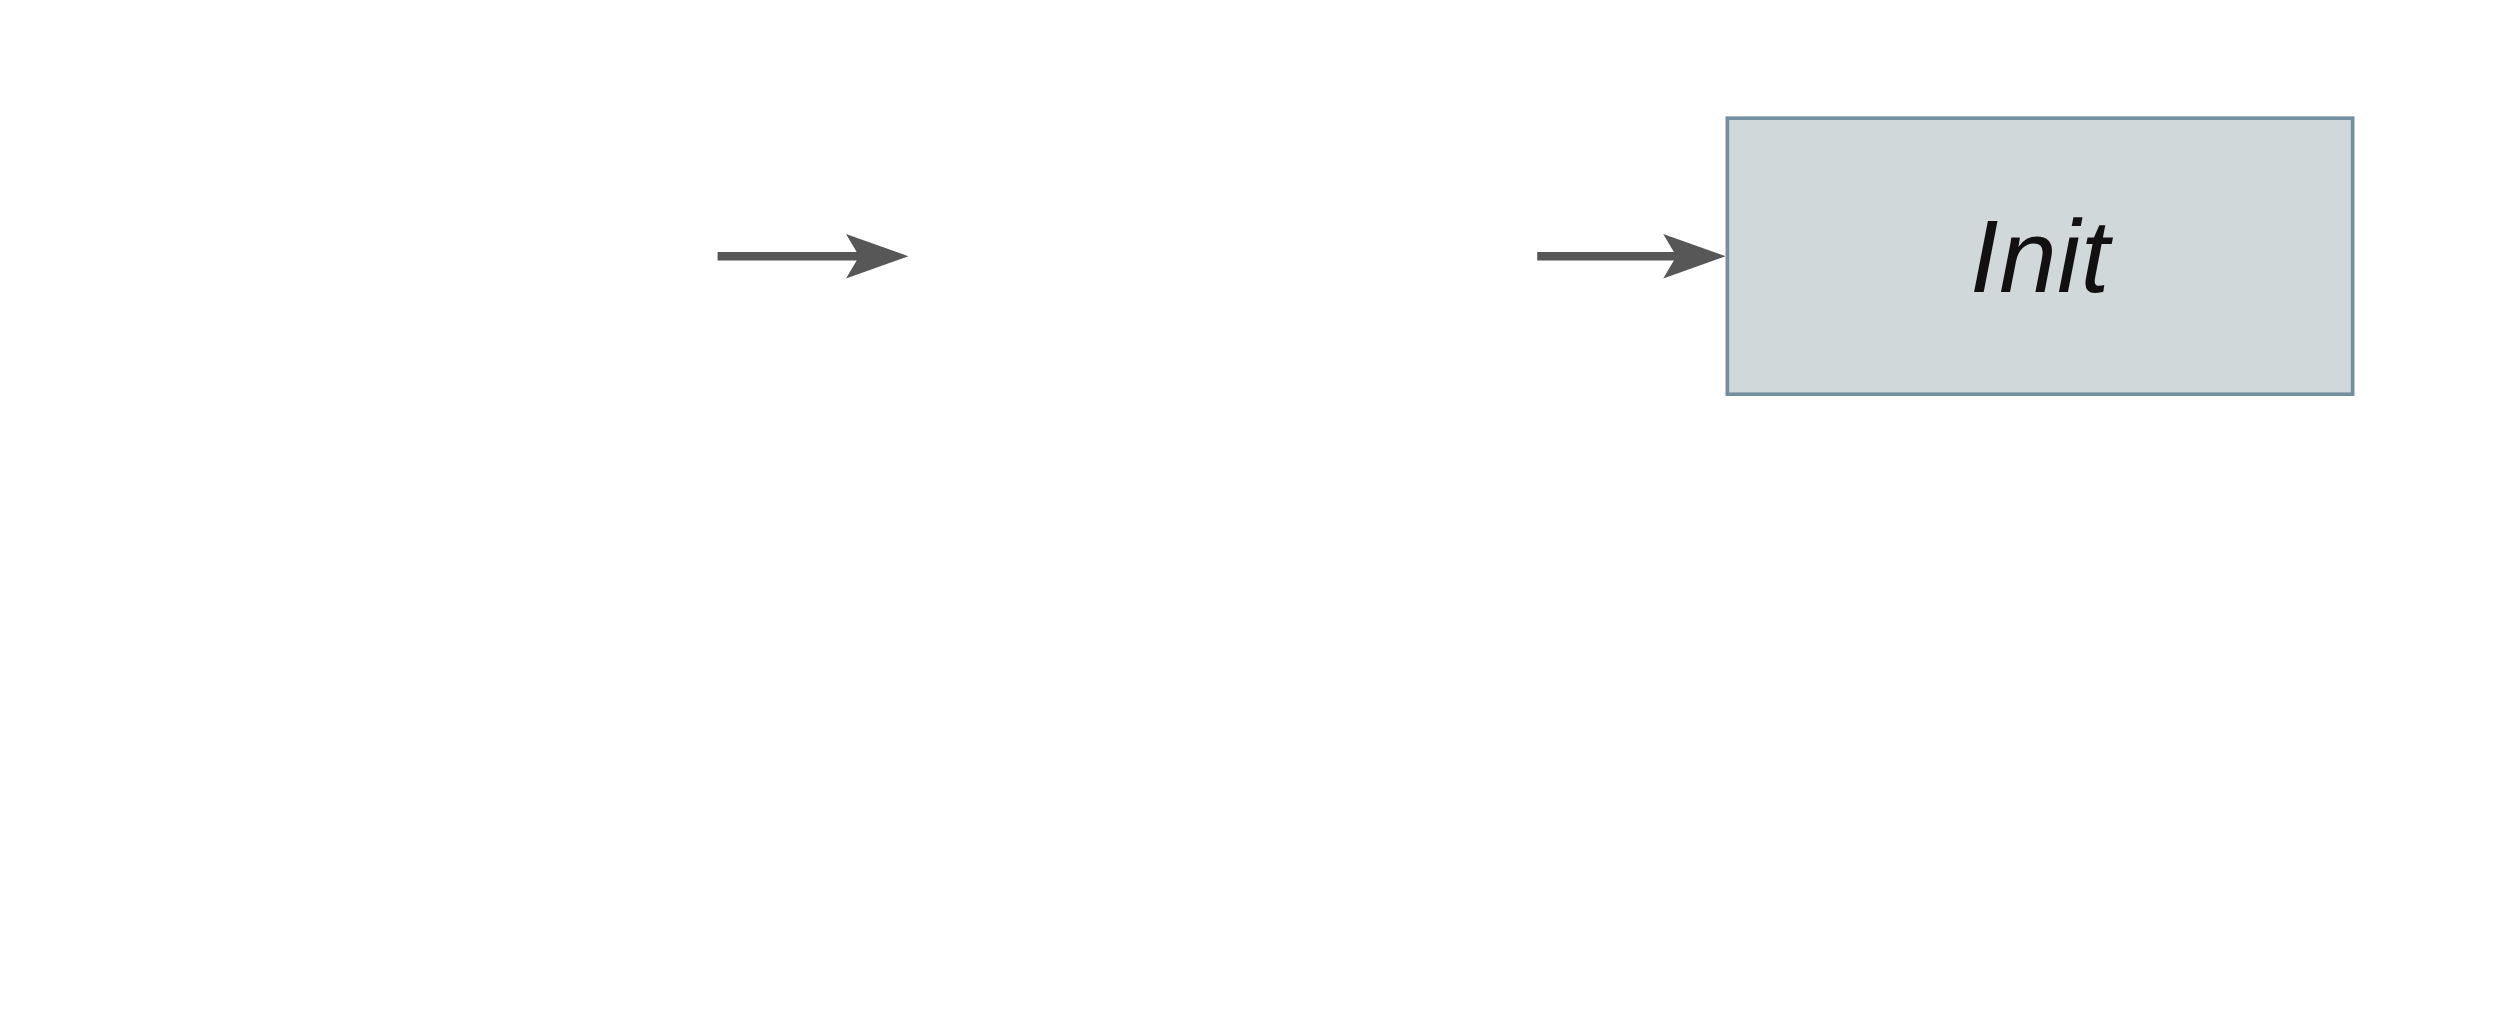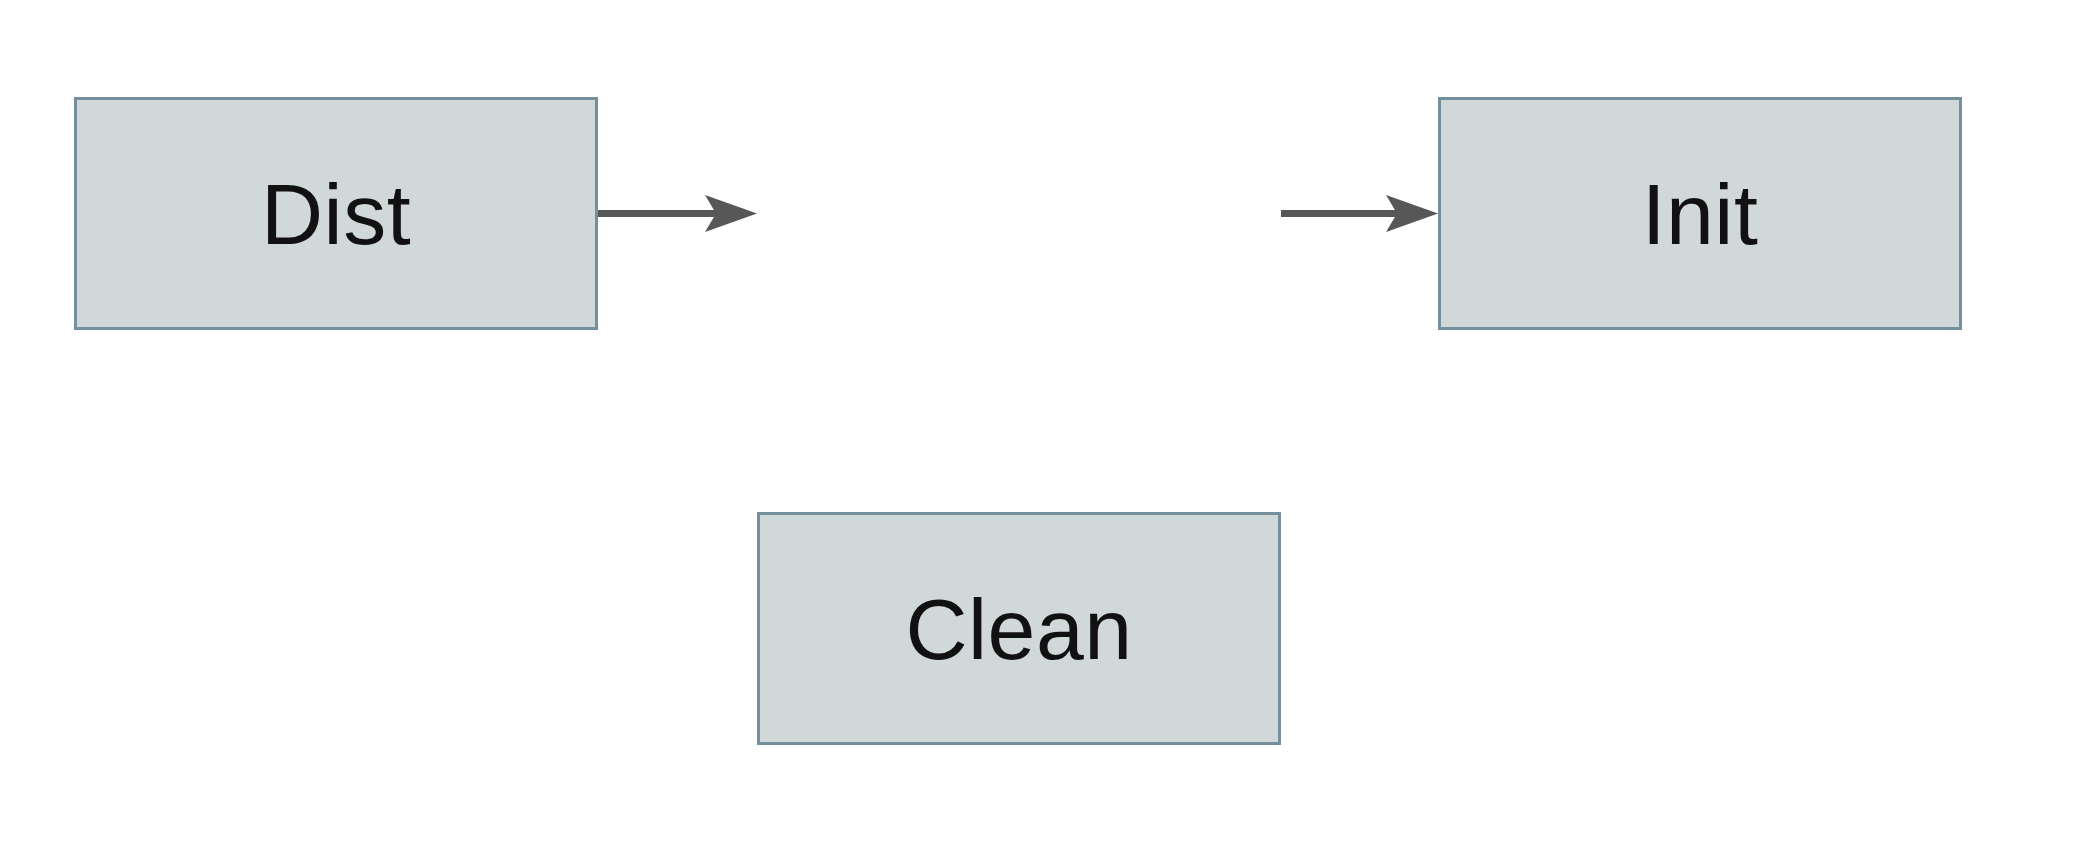"Dist" div.node { html: <div> <span>Dist</span> </div> -> none }
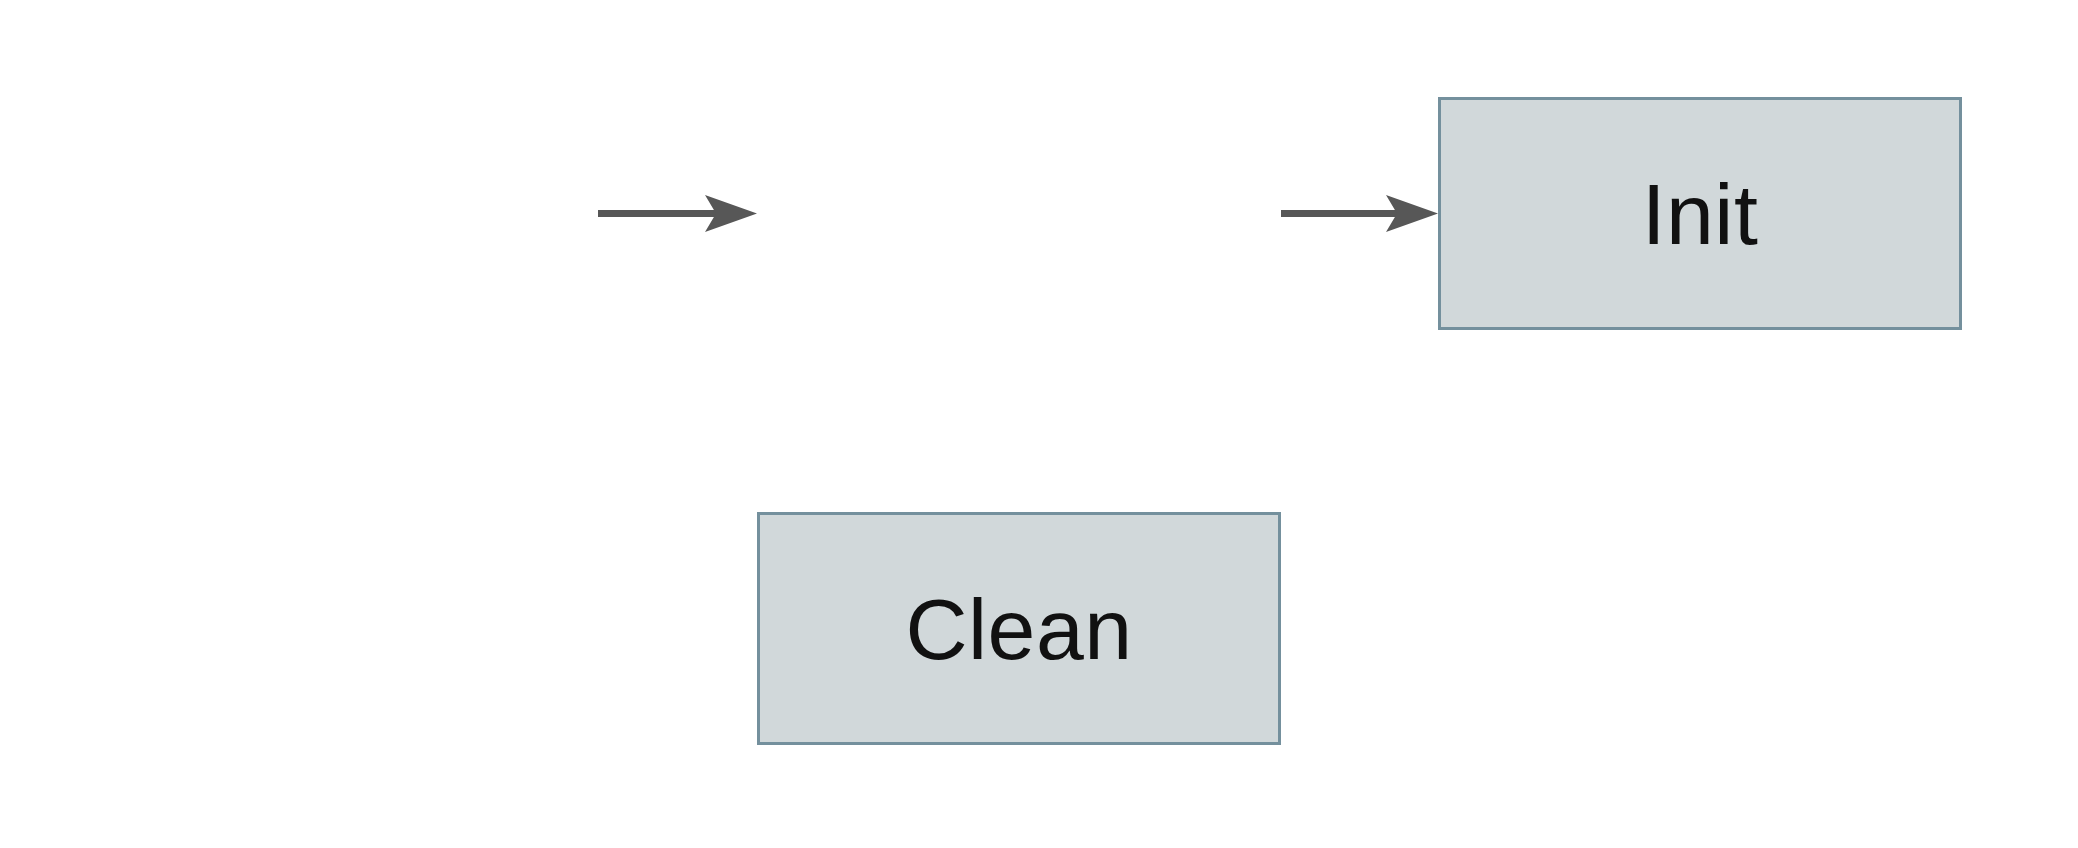"Init" #node-init { font-style: none -> italic }
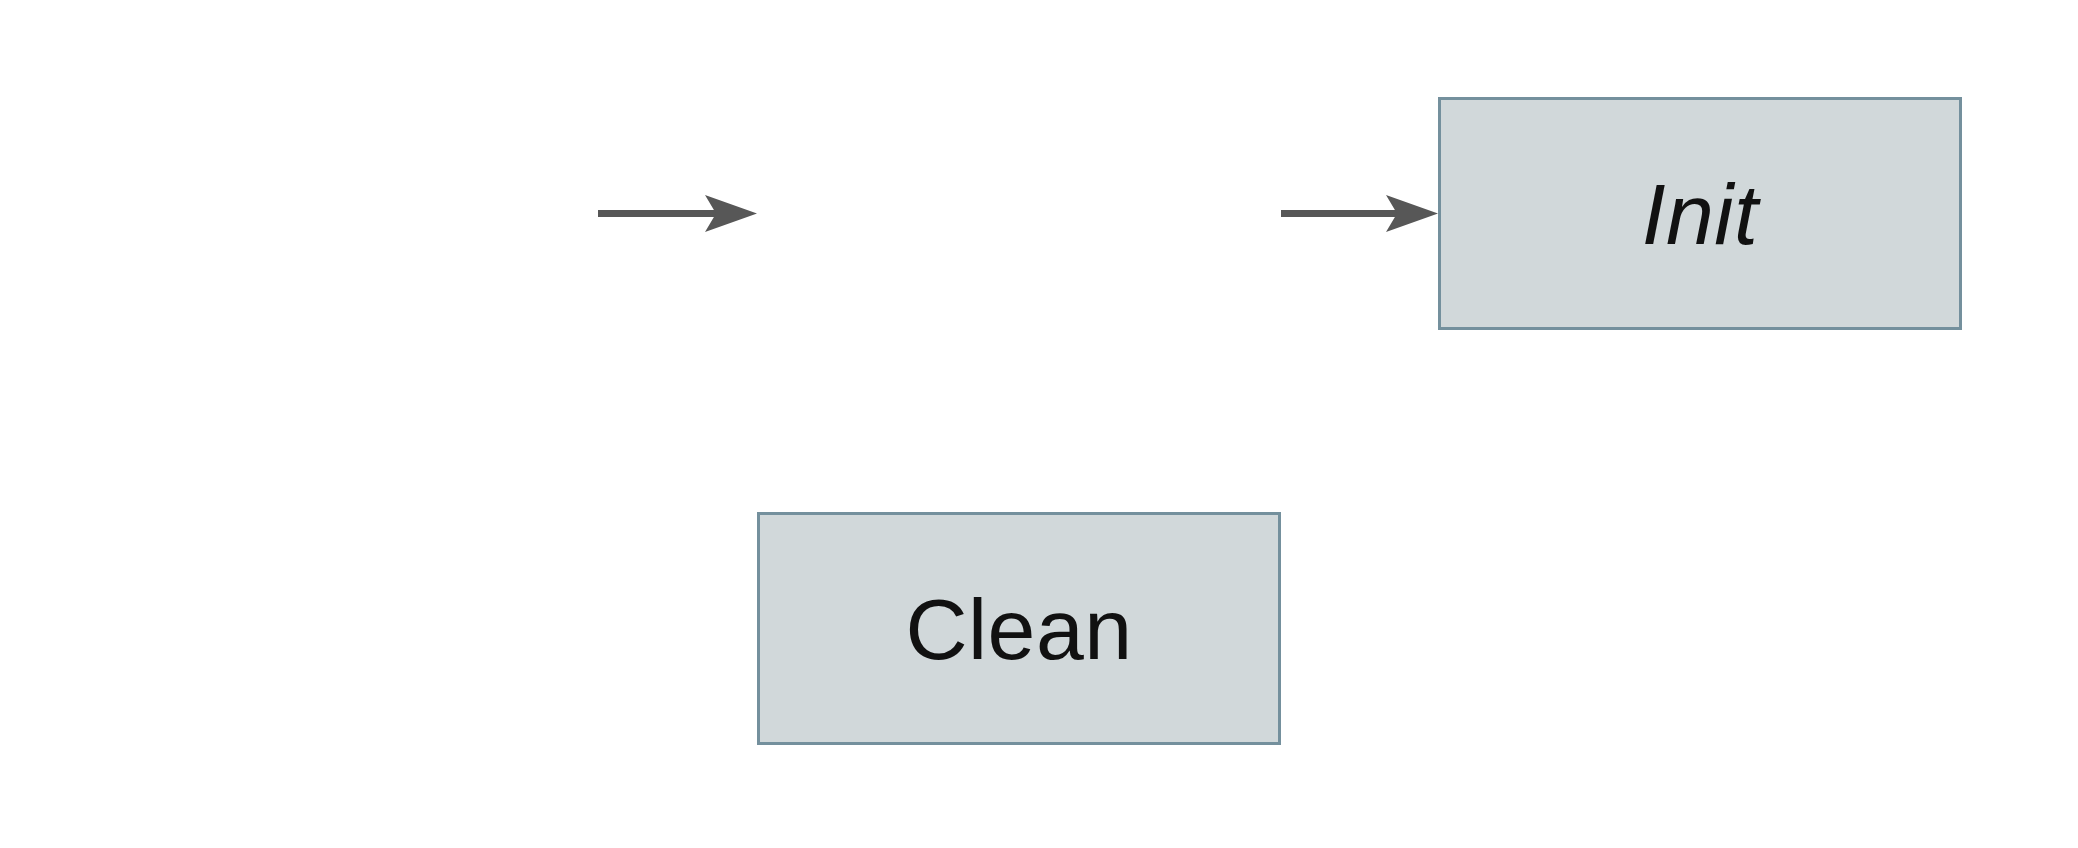"Clean" div.node { html: <div> <span>Clean</span> </div> -> none }
